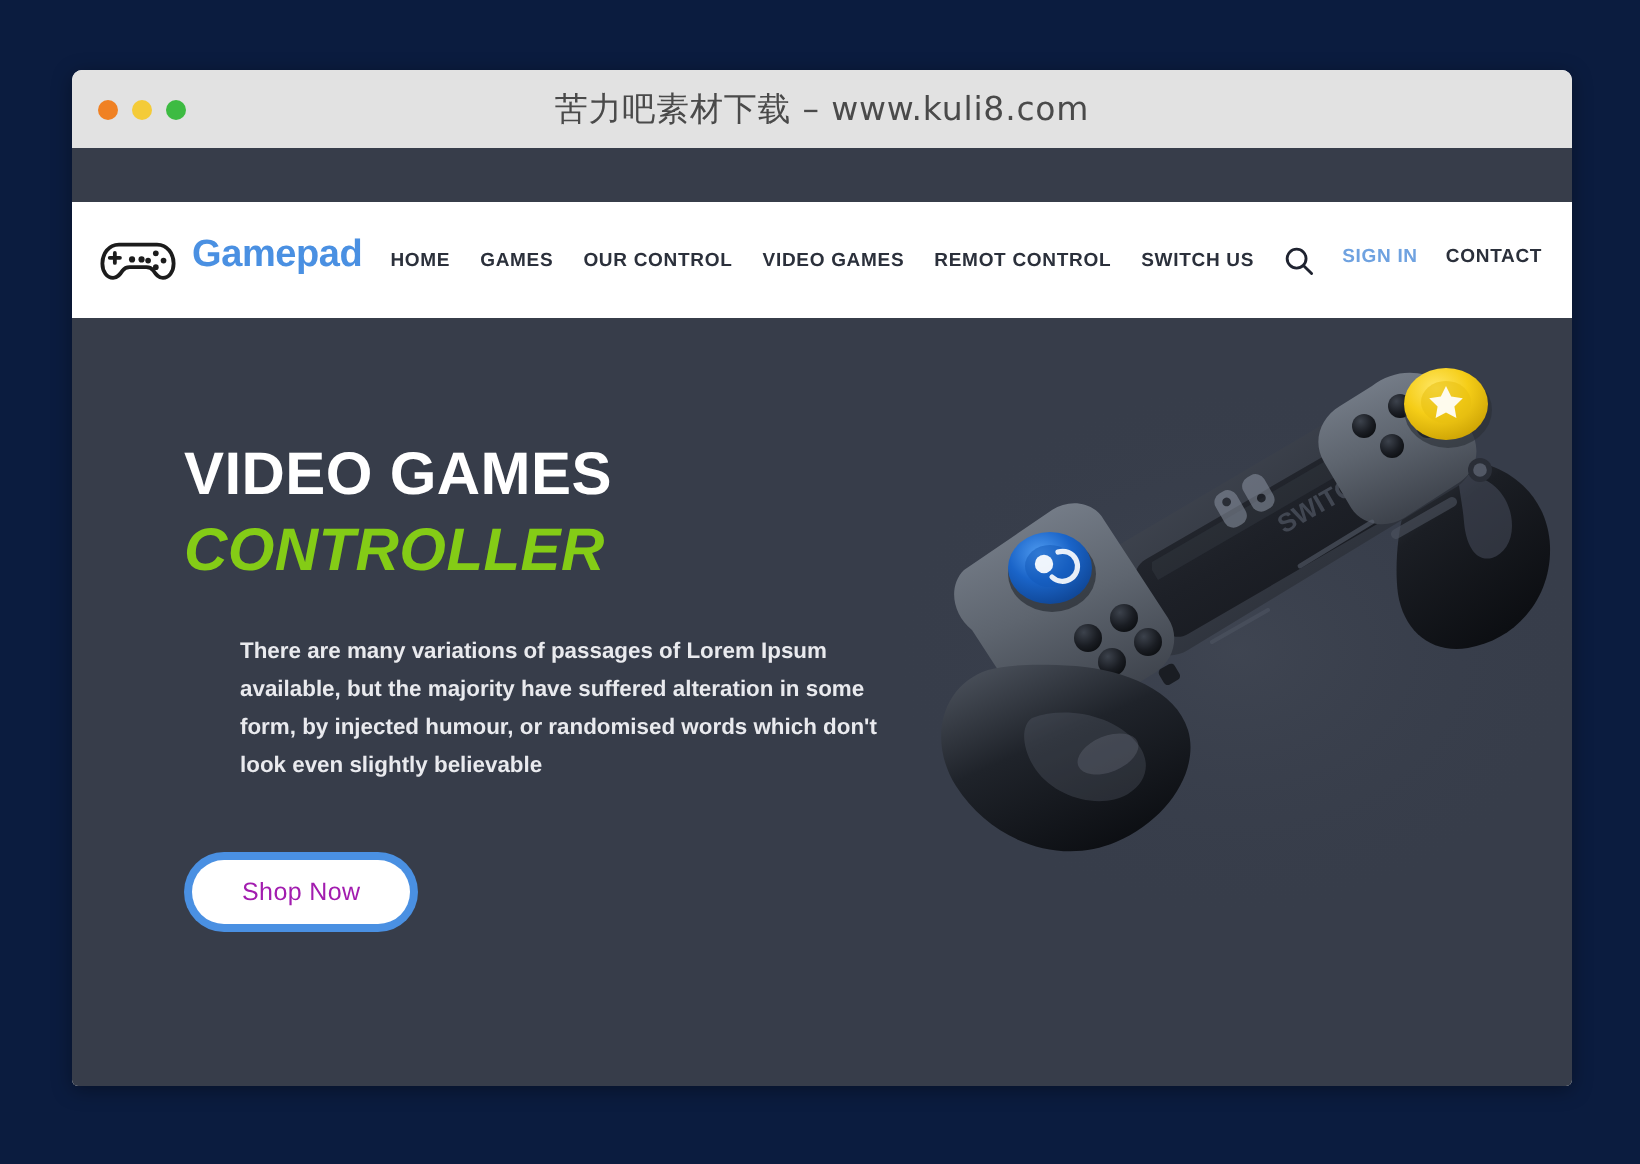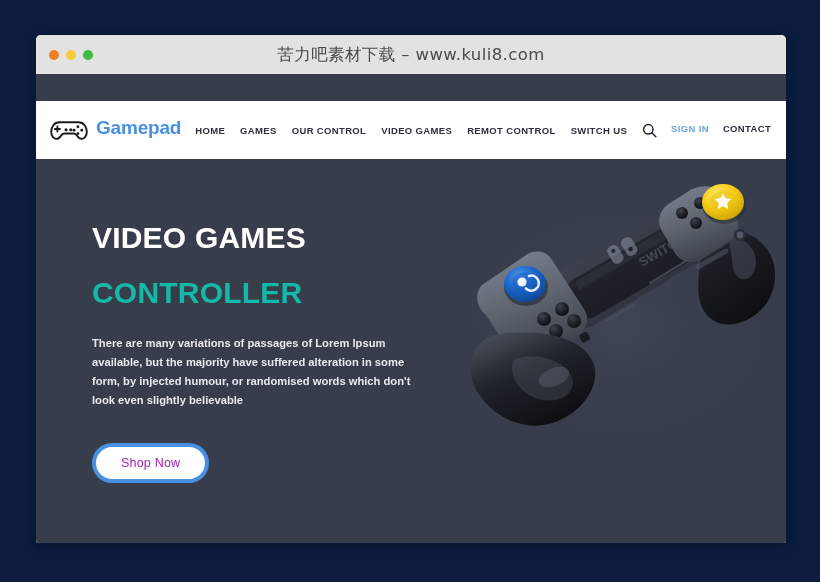"CONTROLLER" .hero-title-2 { color: #14b8a6 -> #84cc16; font-style: none -> italic; margin-top: 20px -> 3px }
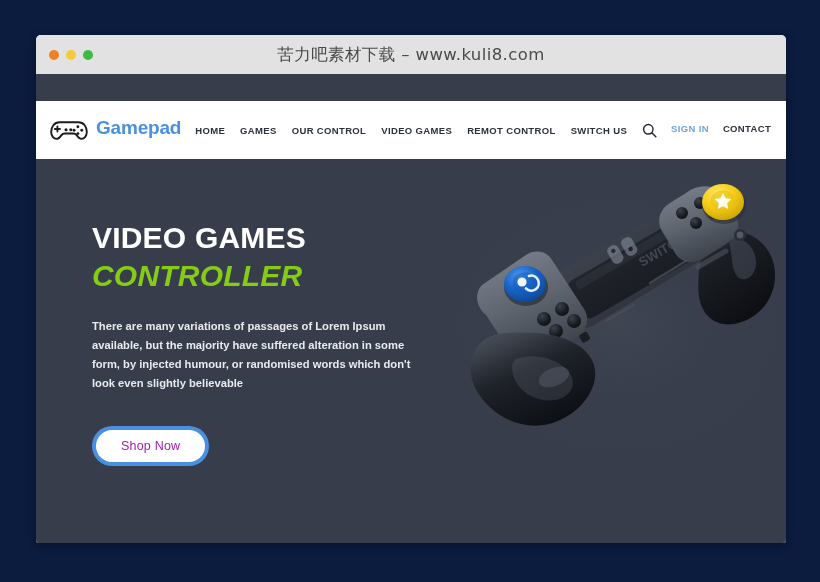"There are many variations of" .hero-text { margin-left: none -> 28px }
